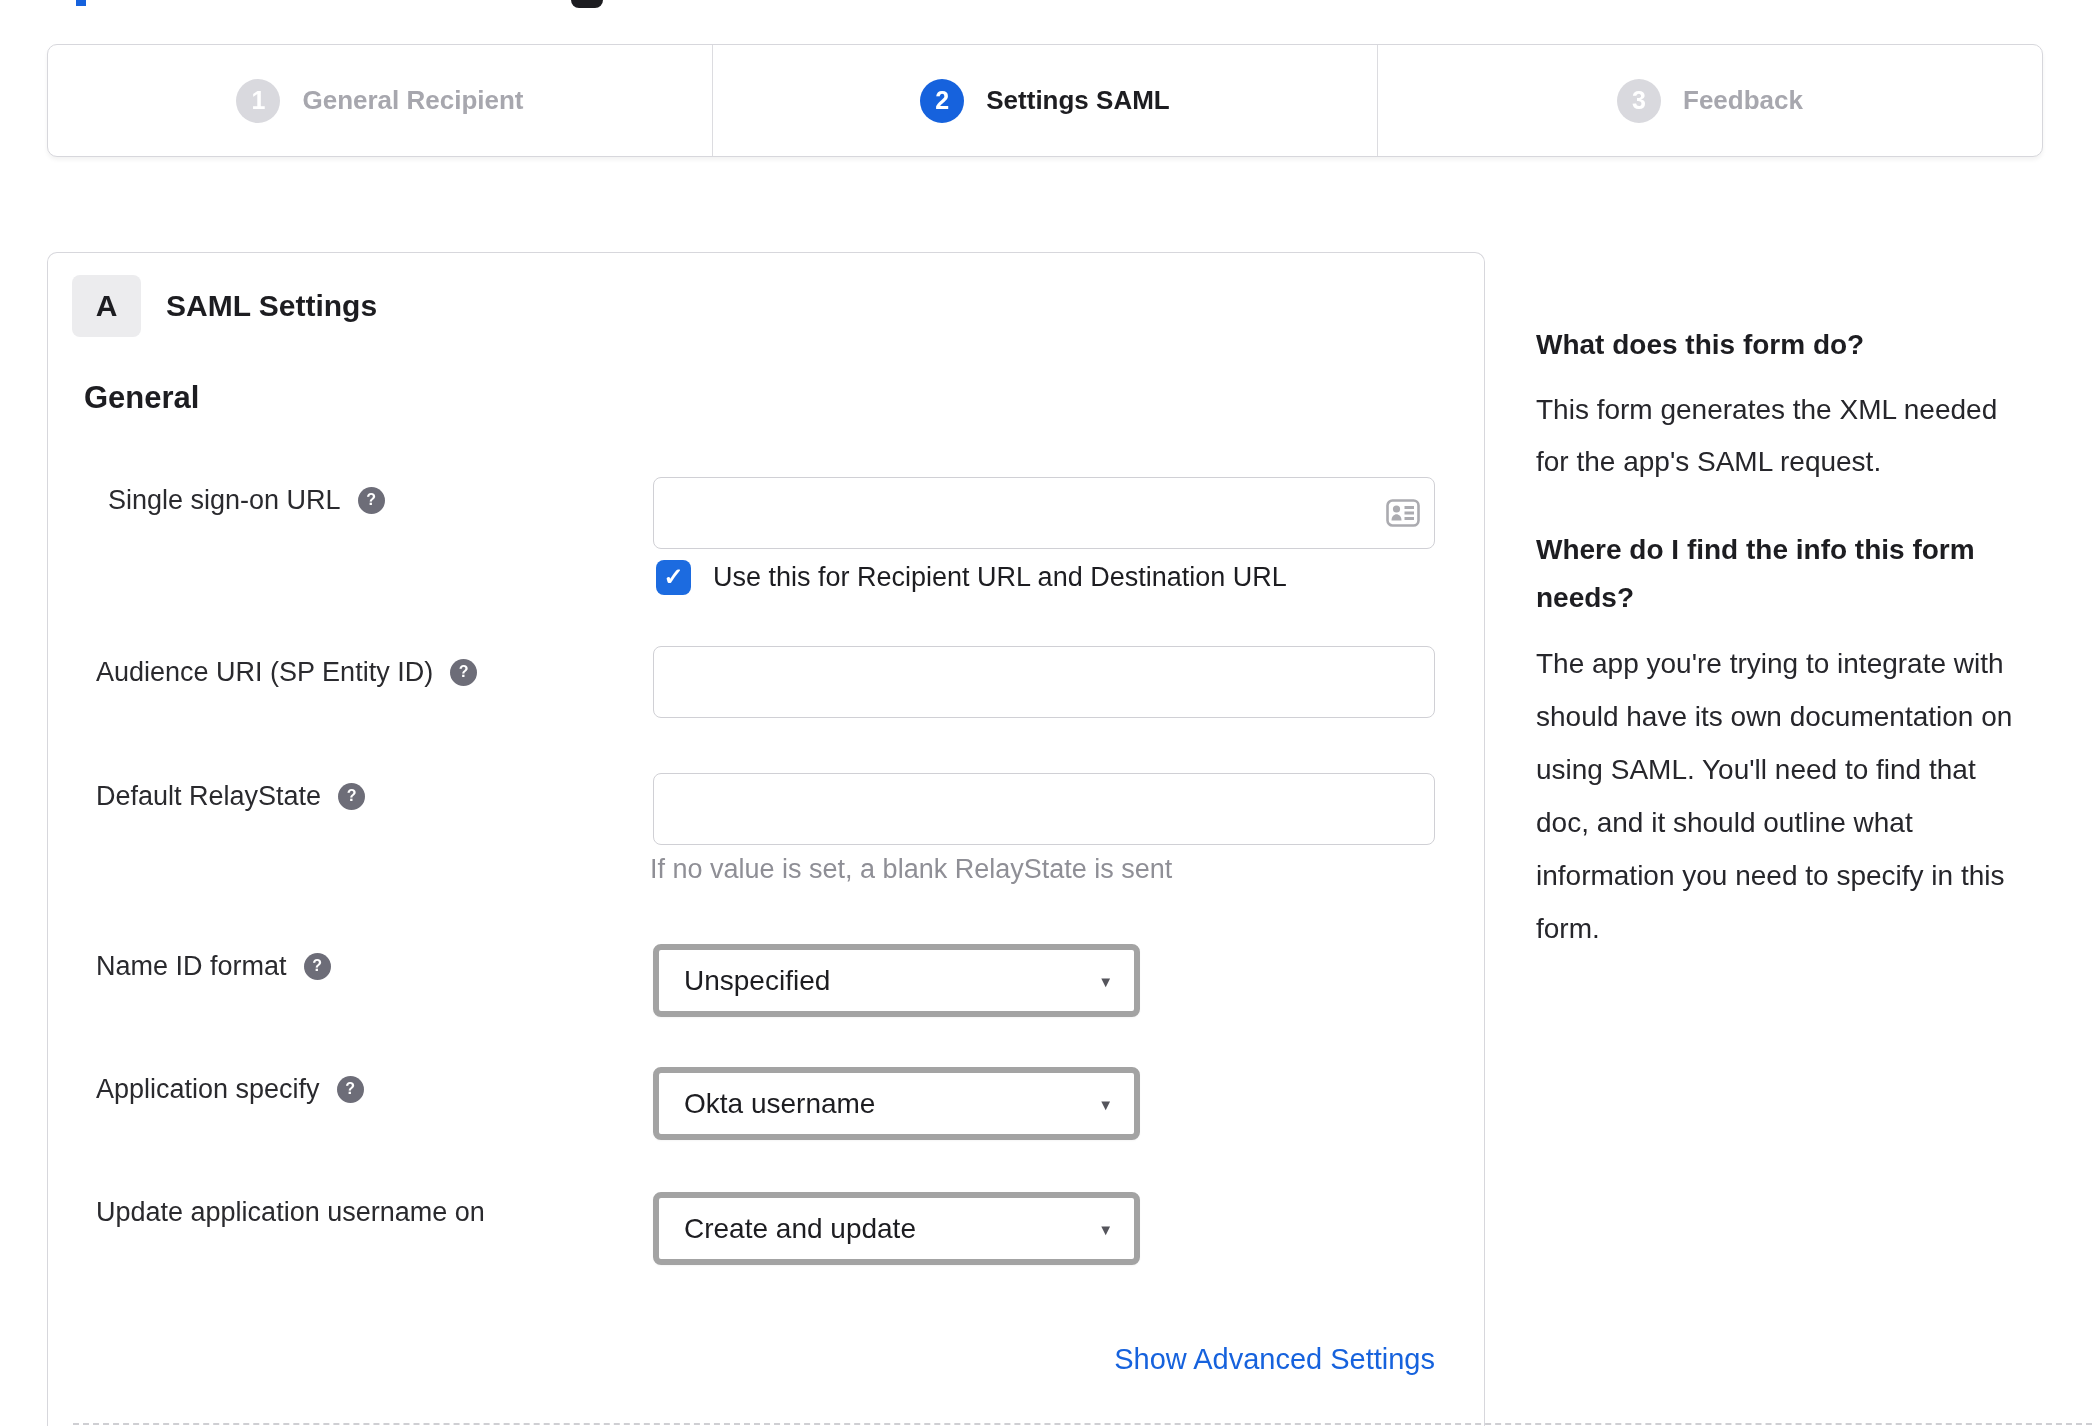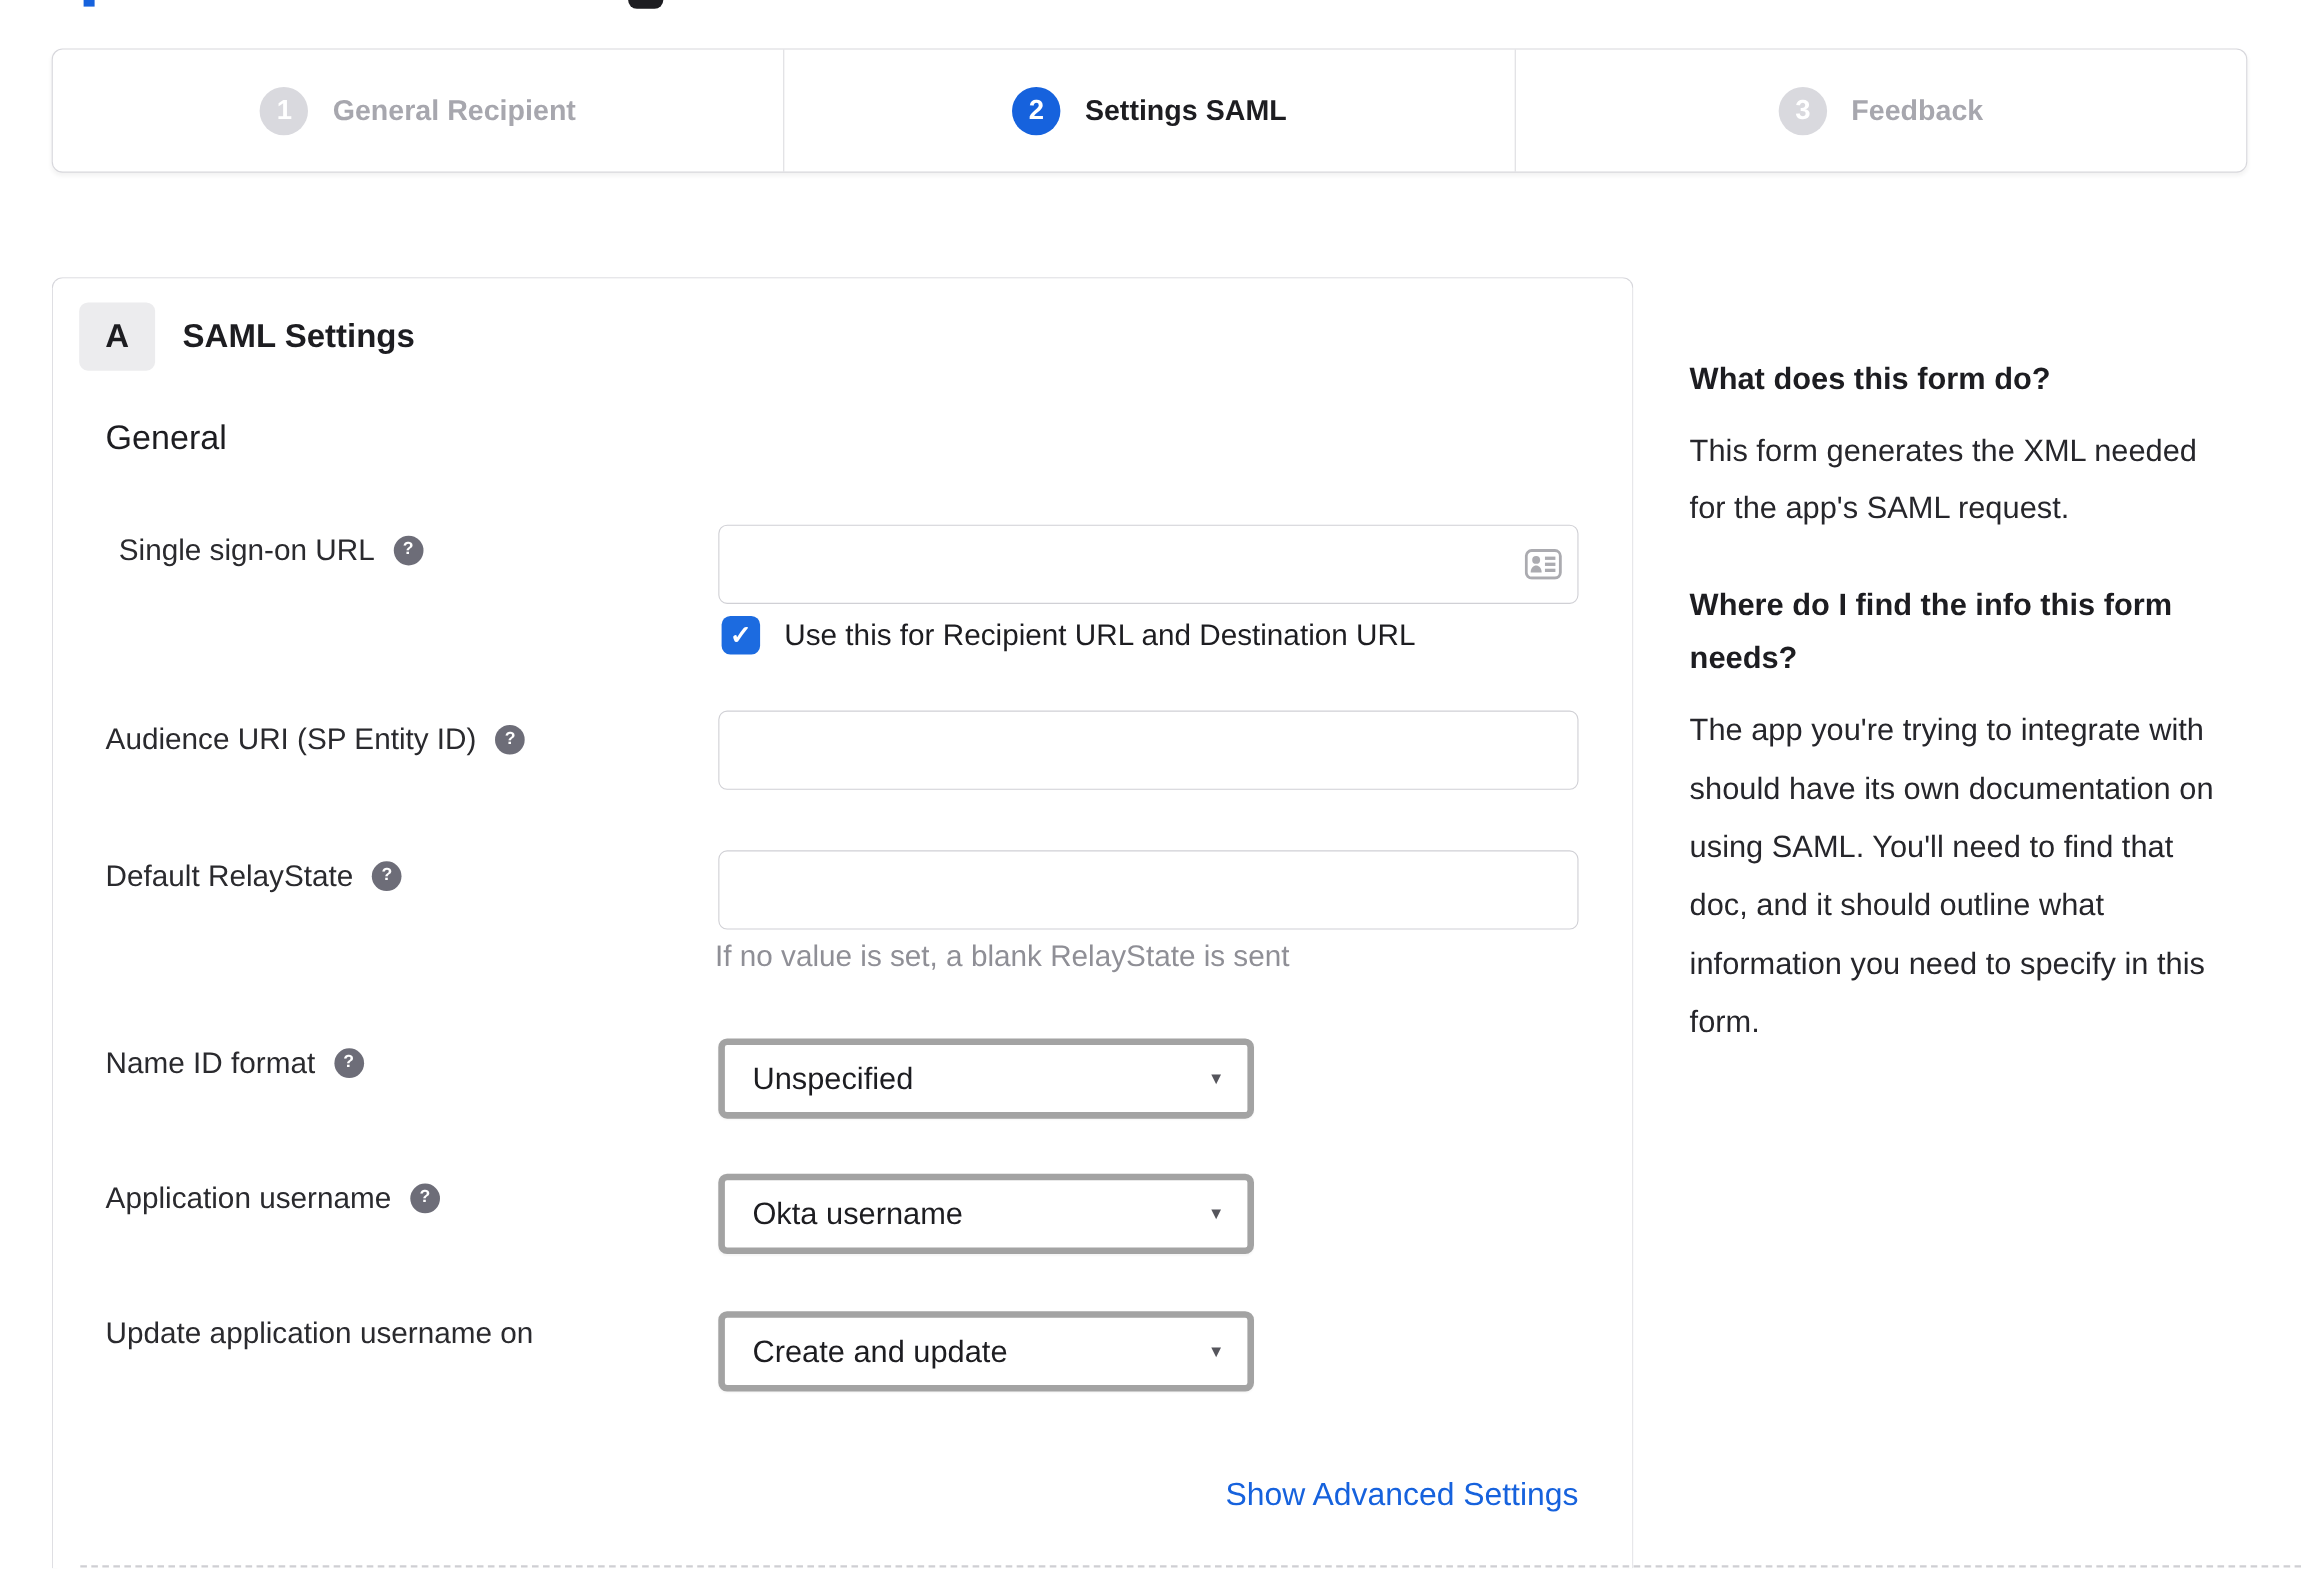"General" .group-title { font-weight: 400 -> 700; left: 48px -> 36px }
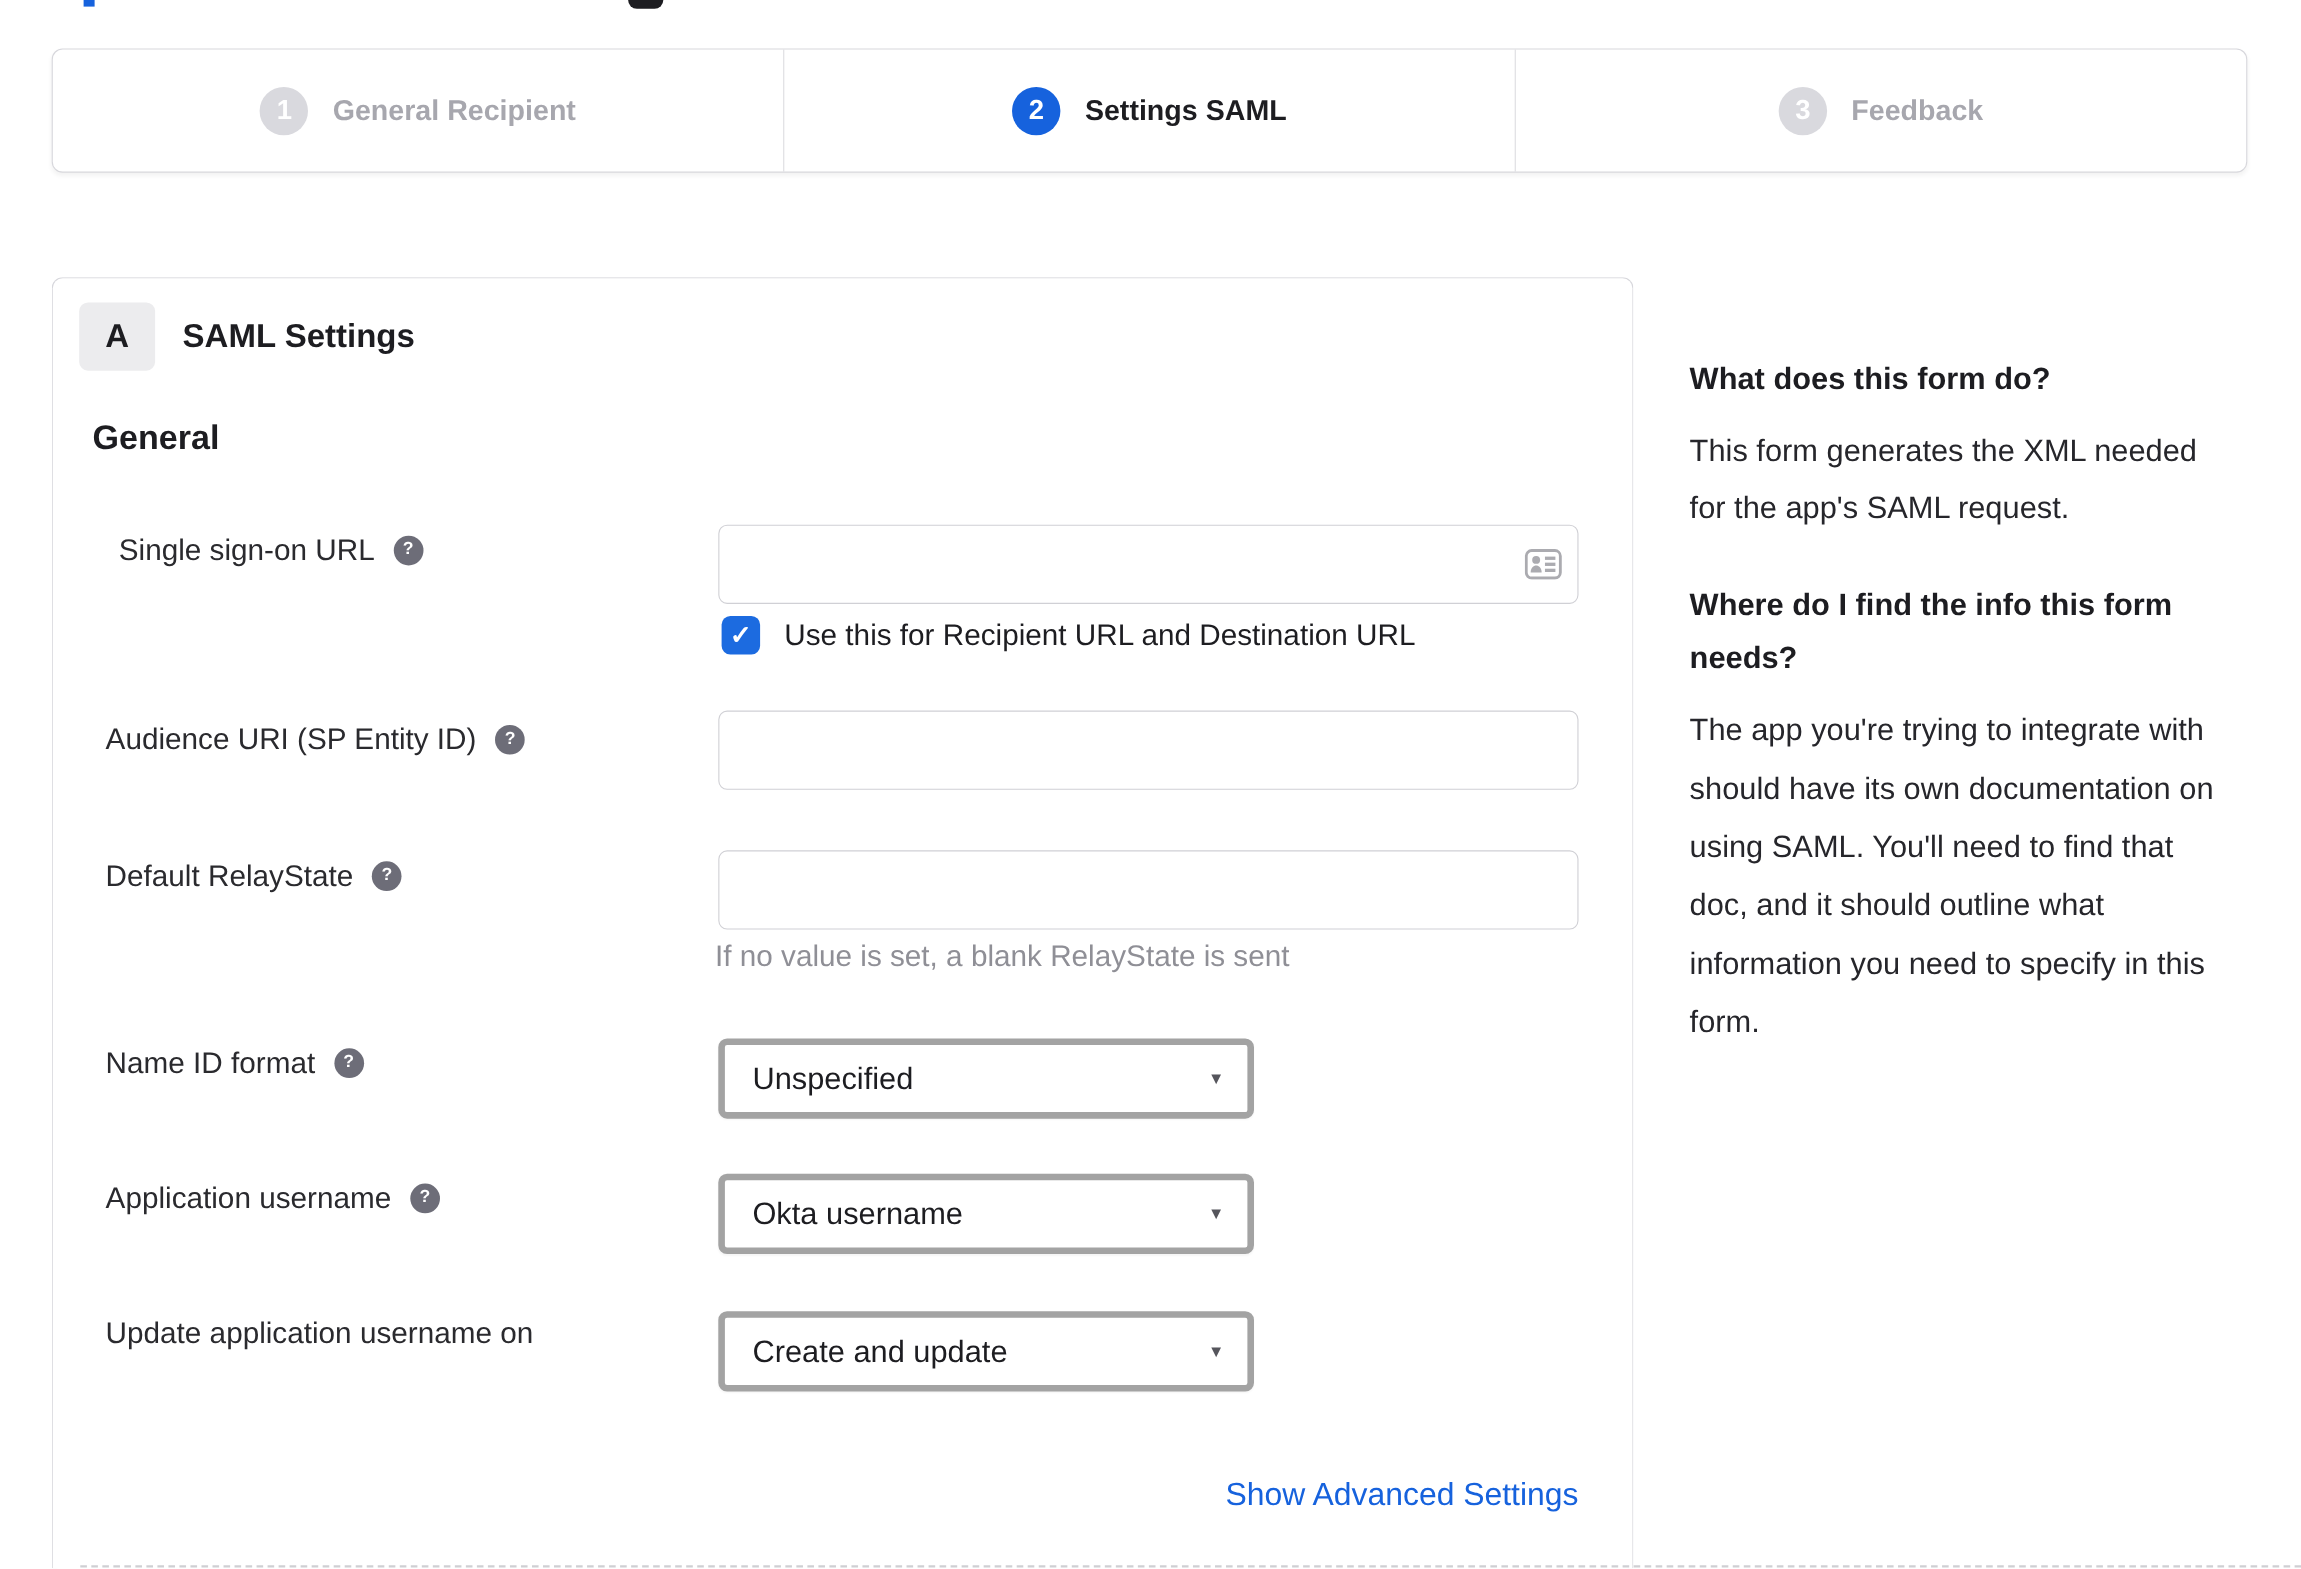"Application username" span { text: username -> specify }
